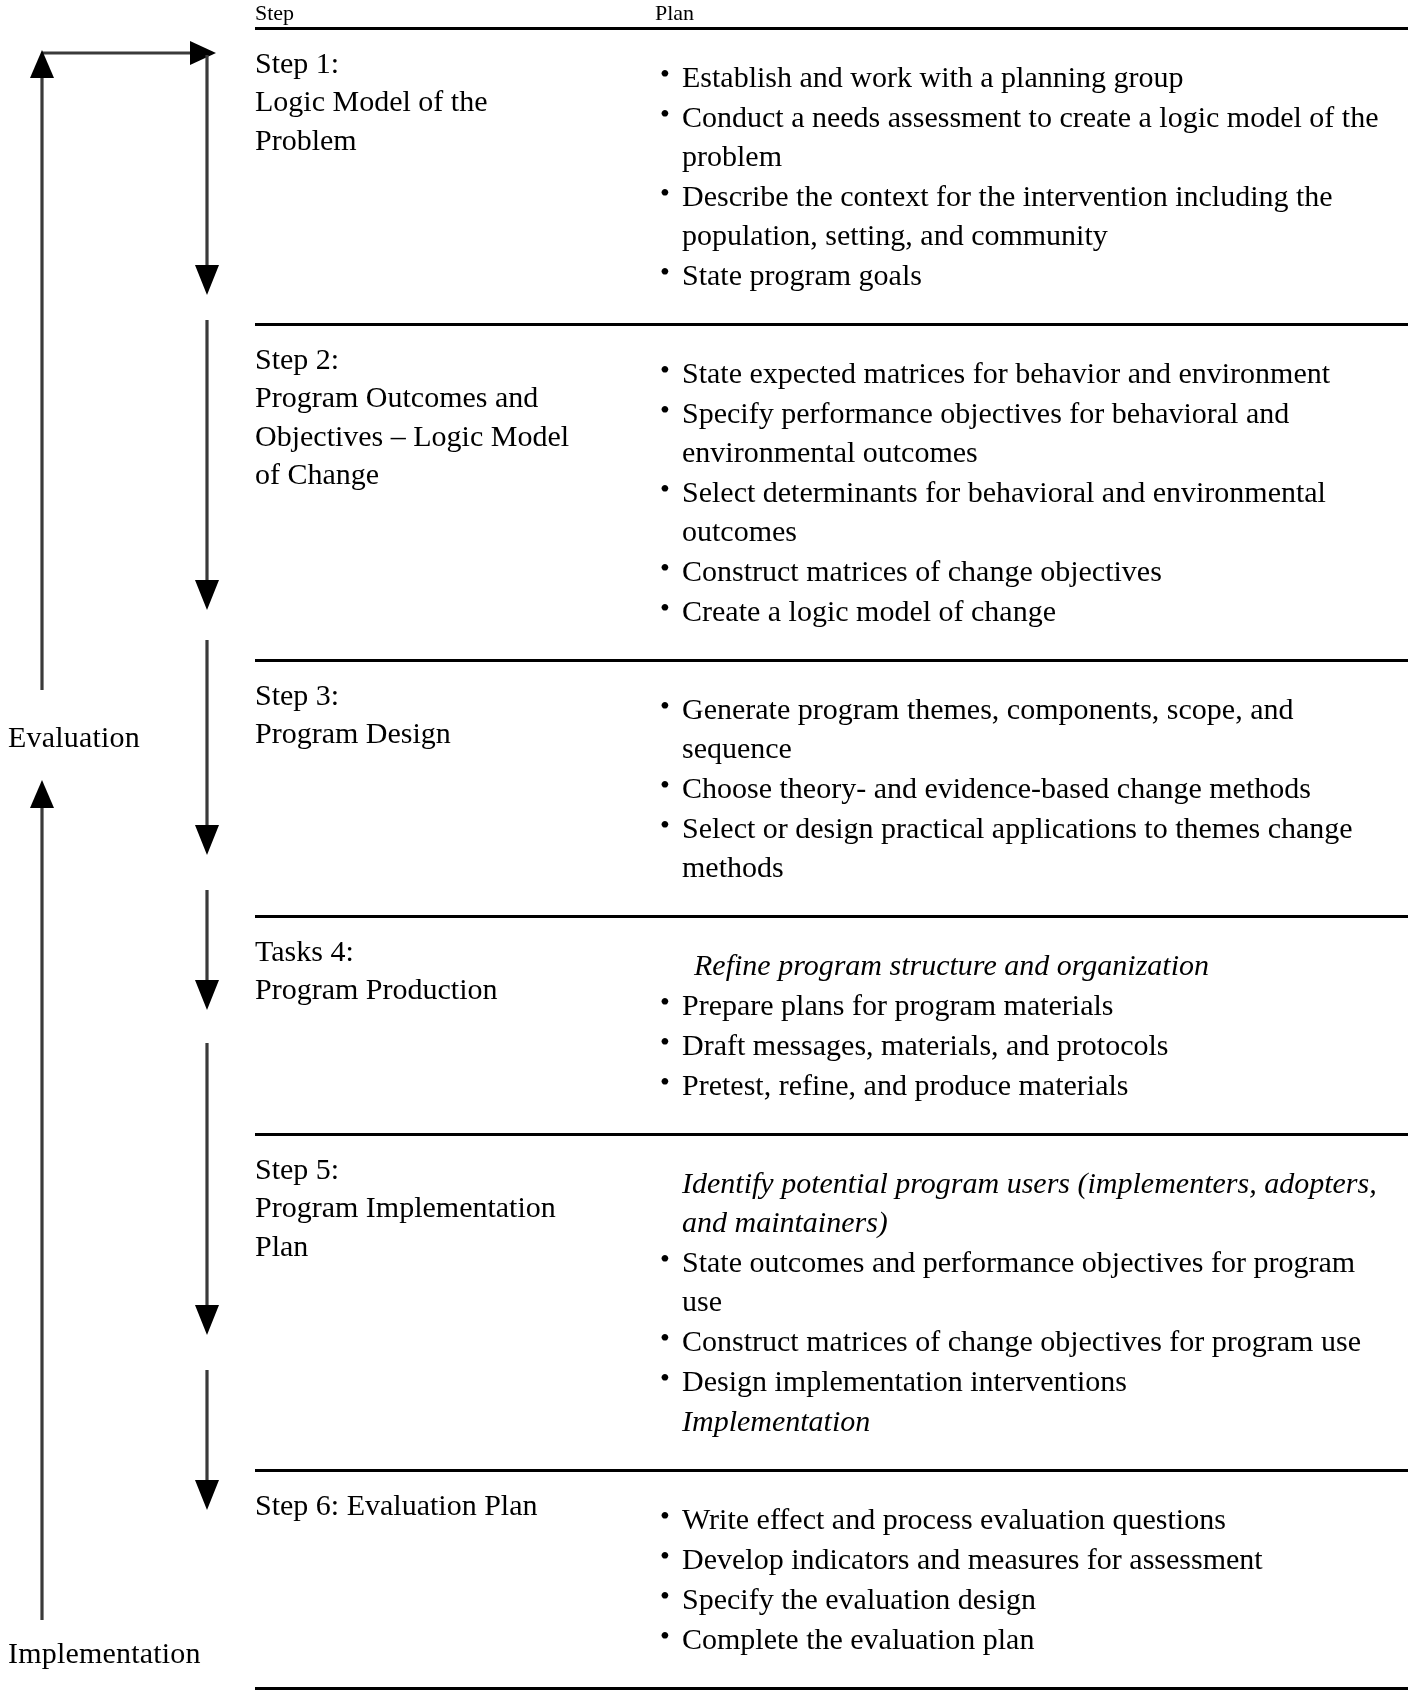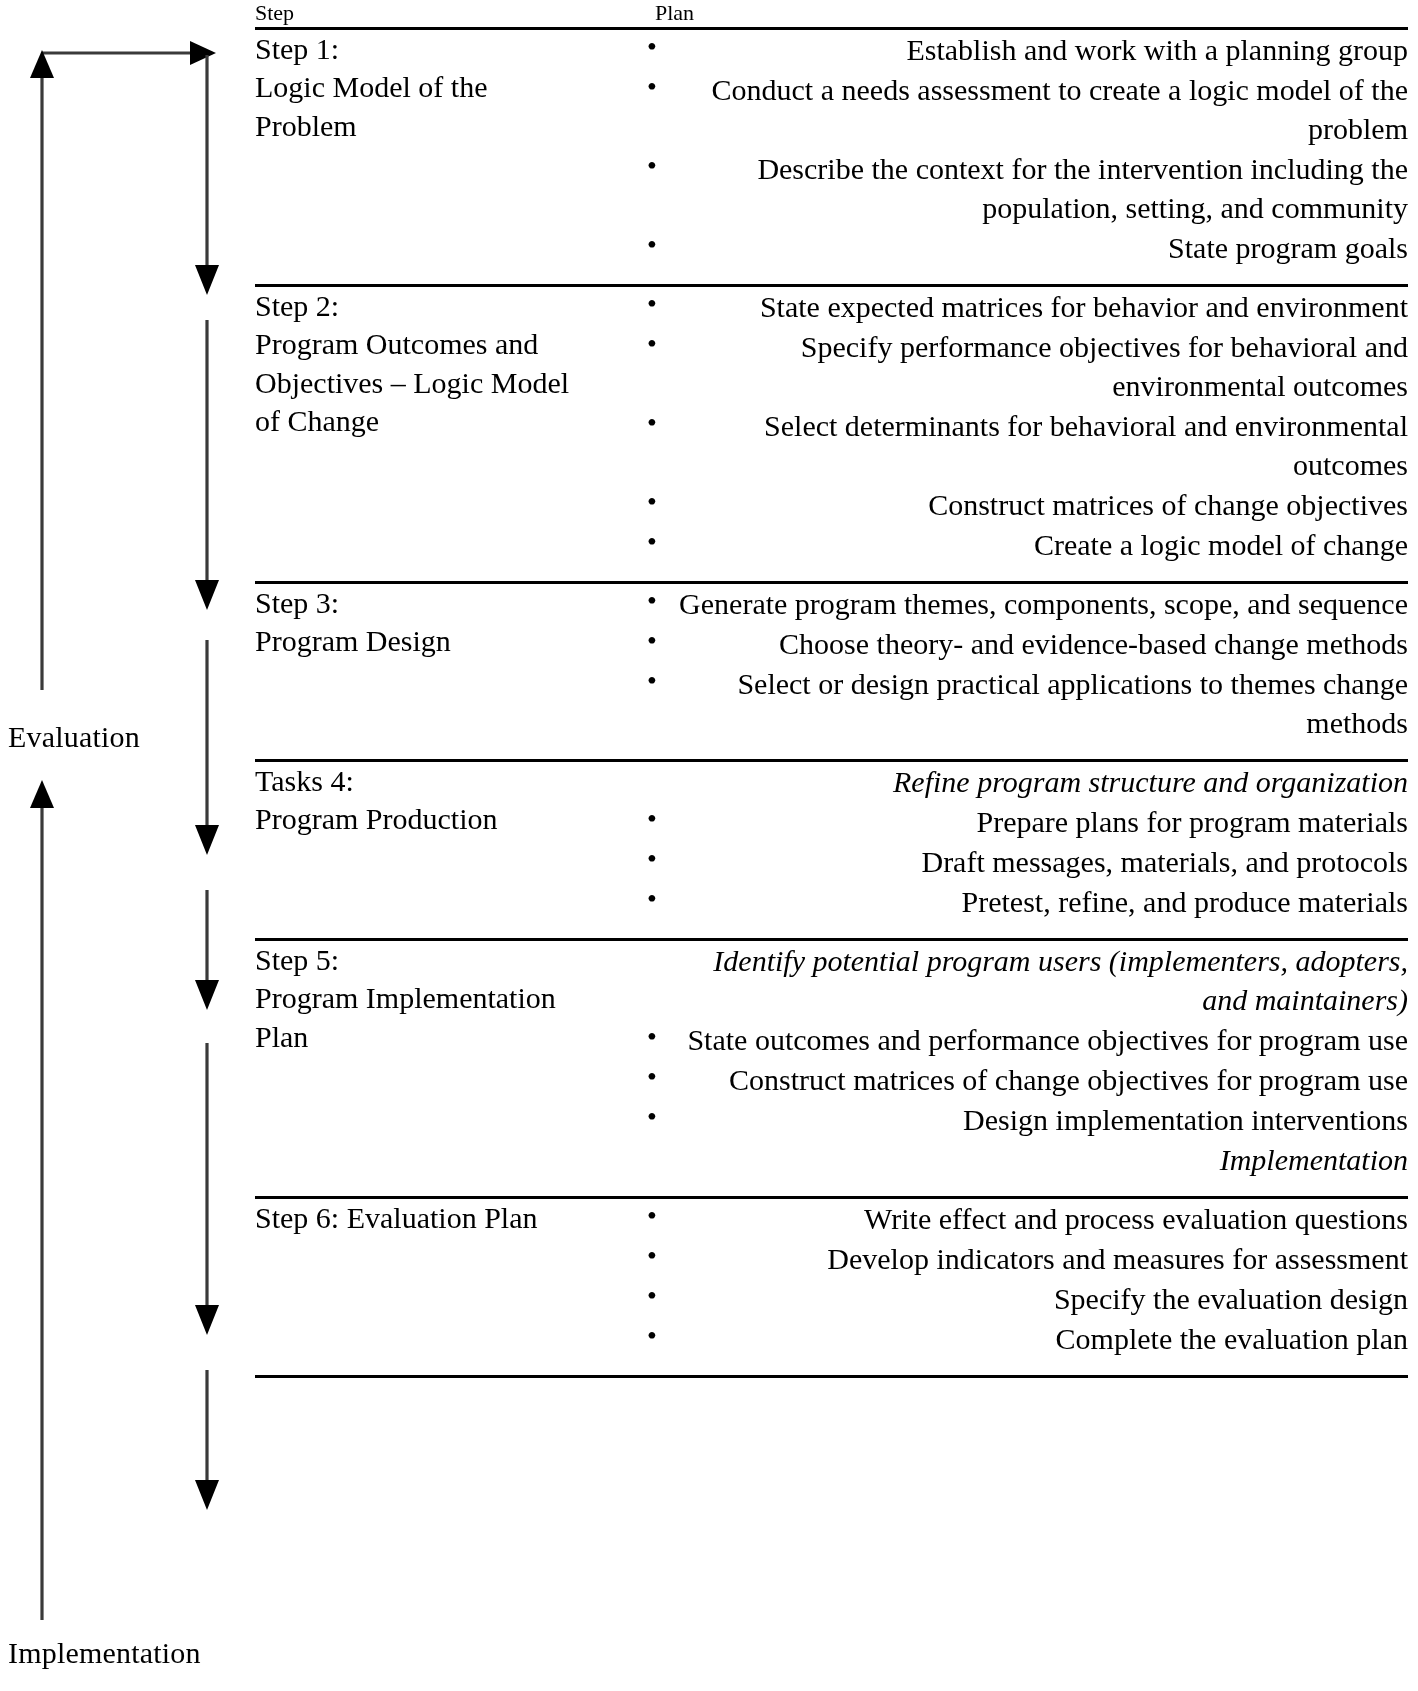"Step 1:" tbody tr.data-row > td { padding-top: 0 -> 14px }
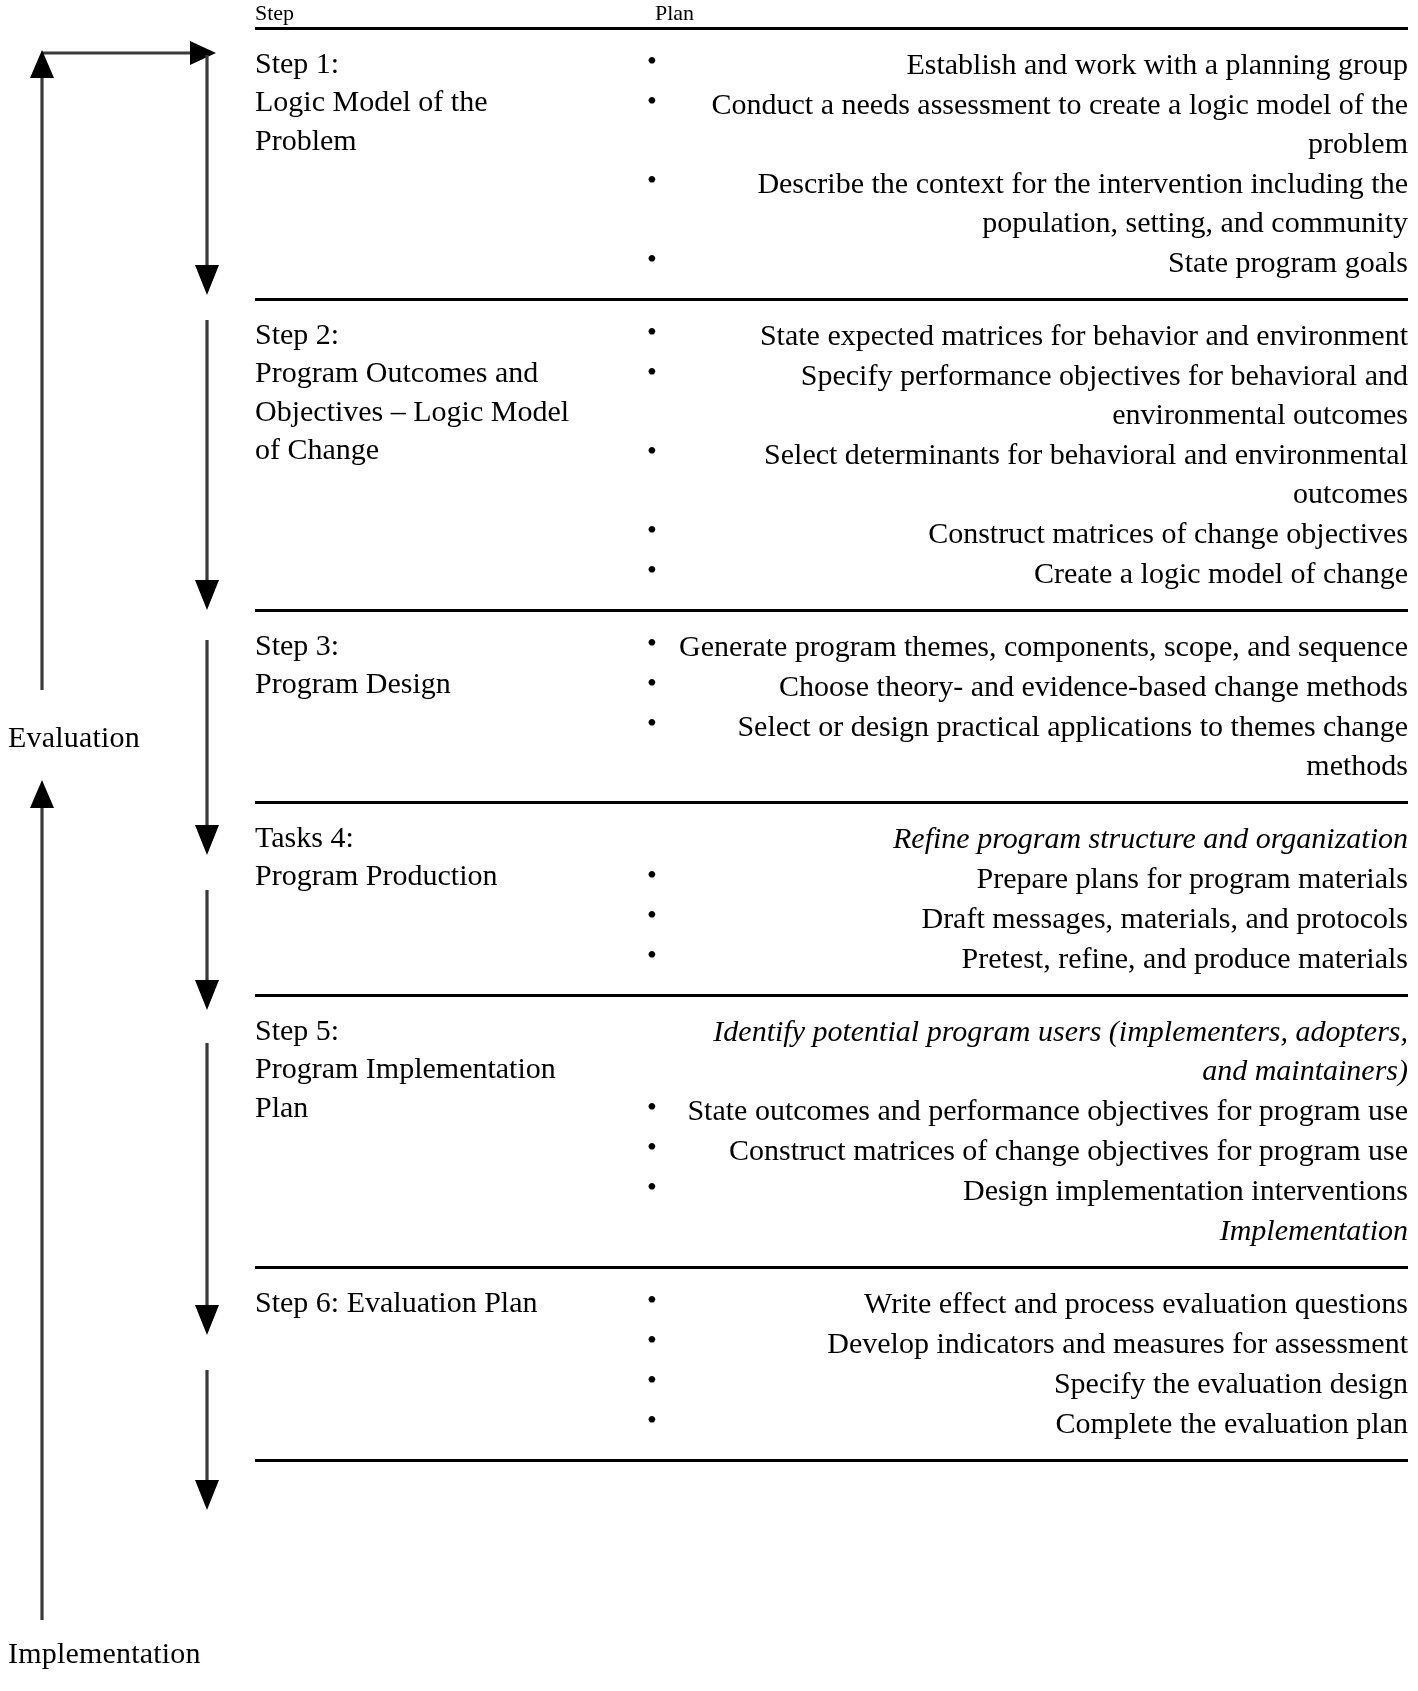"Establish and work with a" ul.tasks { margin: 0 -> 13px; text-align: right -> none }
